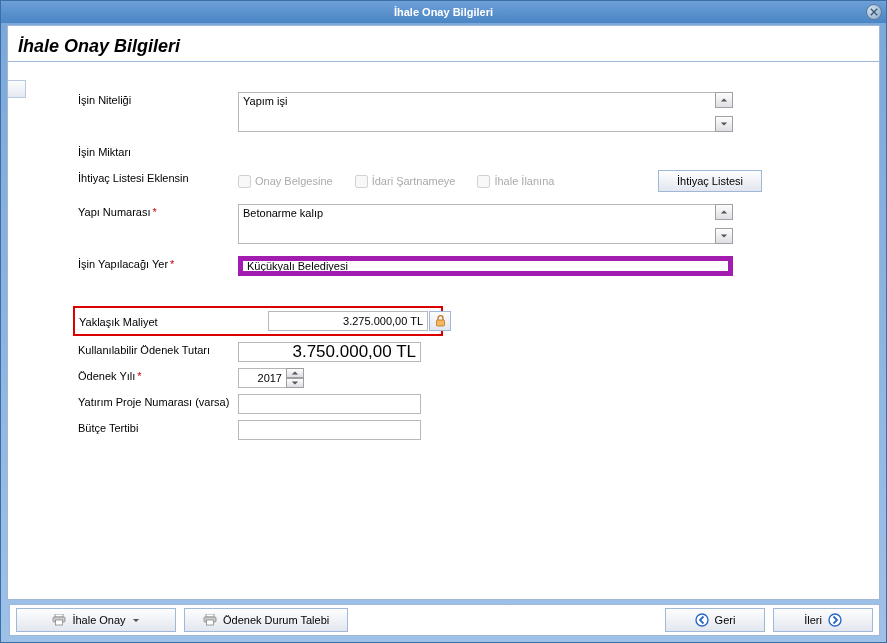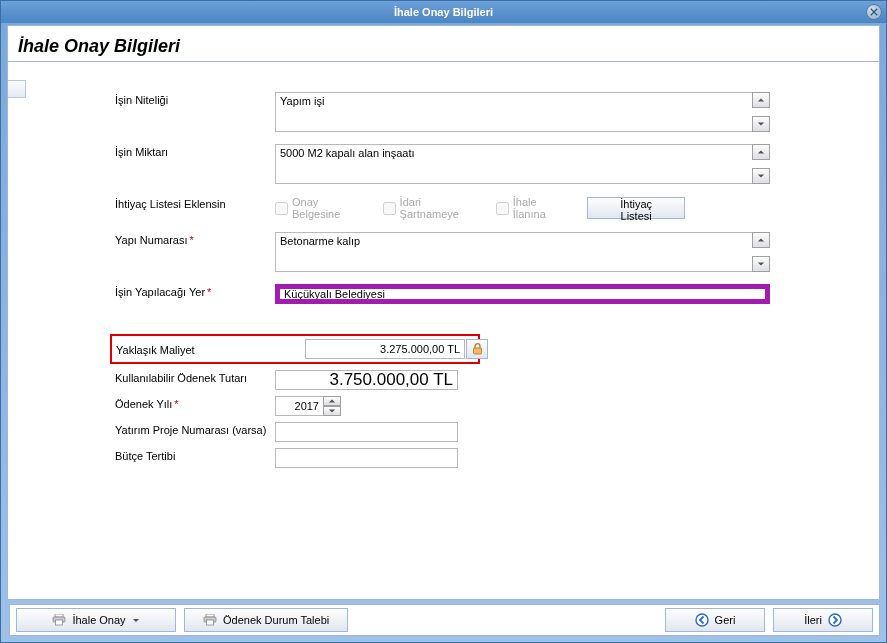"İşin Niteliği" .form-area { margin-left: 37px -> none }
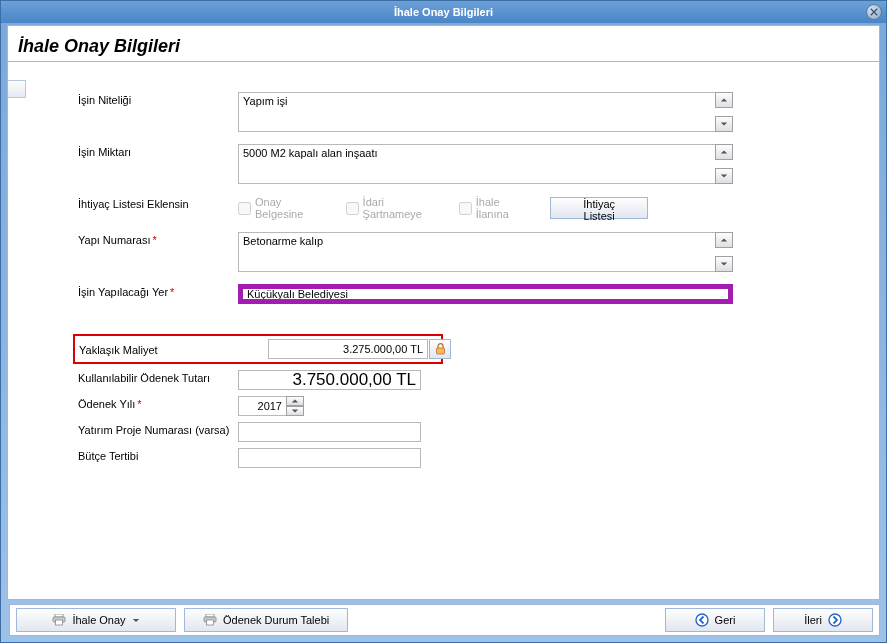"5000 M2 kapalı alan inşaatı" div.field { html: <div> <div> <textarea>5000 M2 kapalı alan inşaatı</textarea> <div> <div> <svg> <path></path> </svg> </div> <div> <svg> <path></path> </svg> </div> </div> </div> </div> -> none }
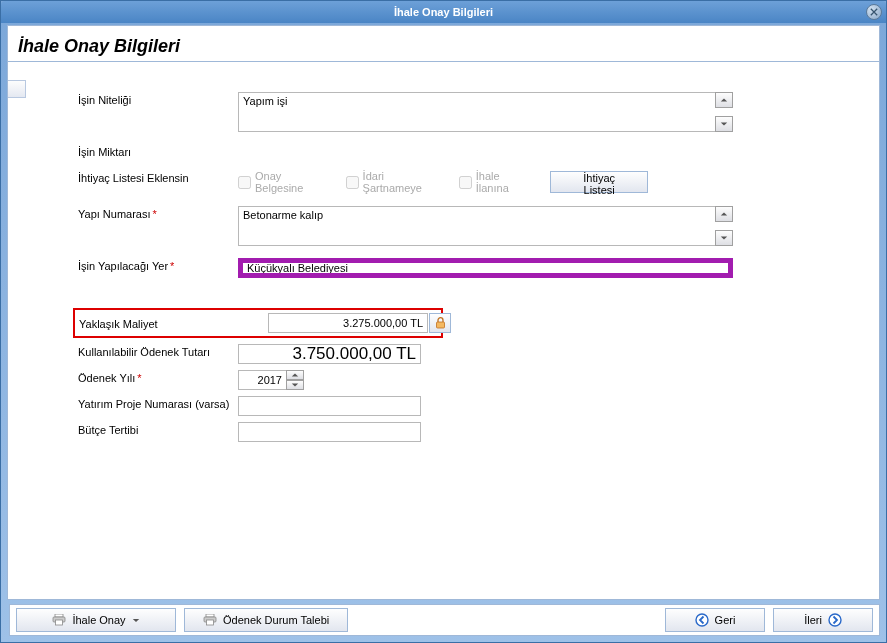"Onay Belgesine" .checks-row { width: 410px -> 524px }
